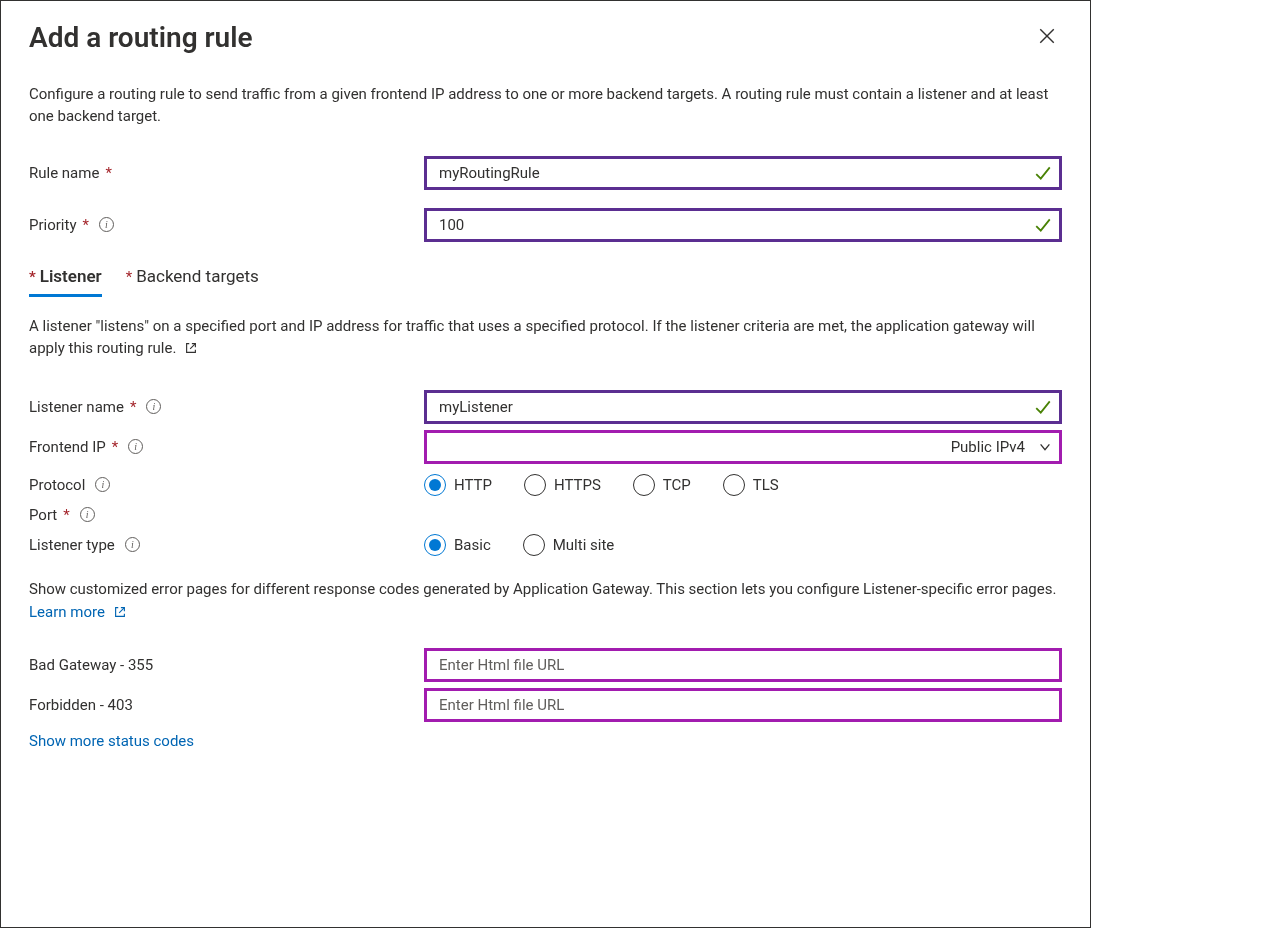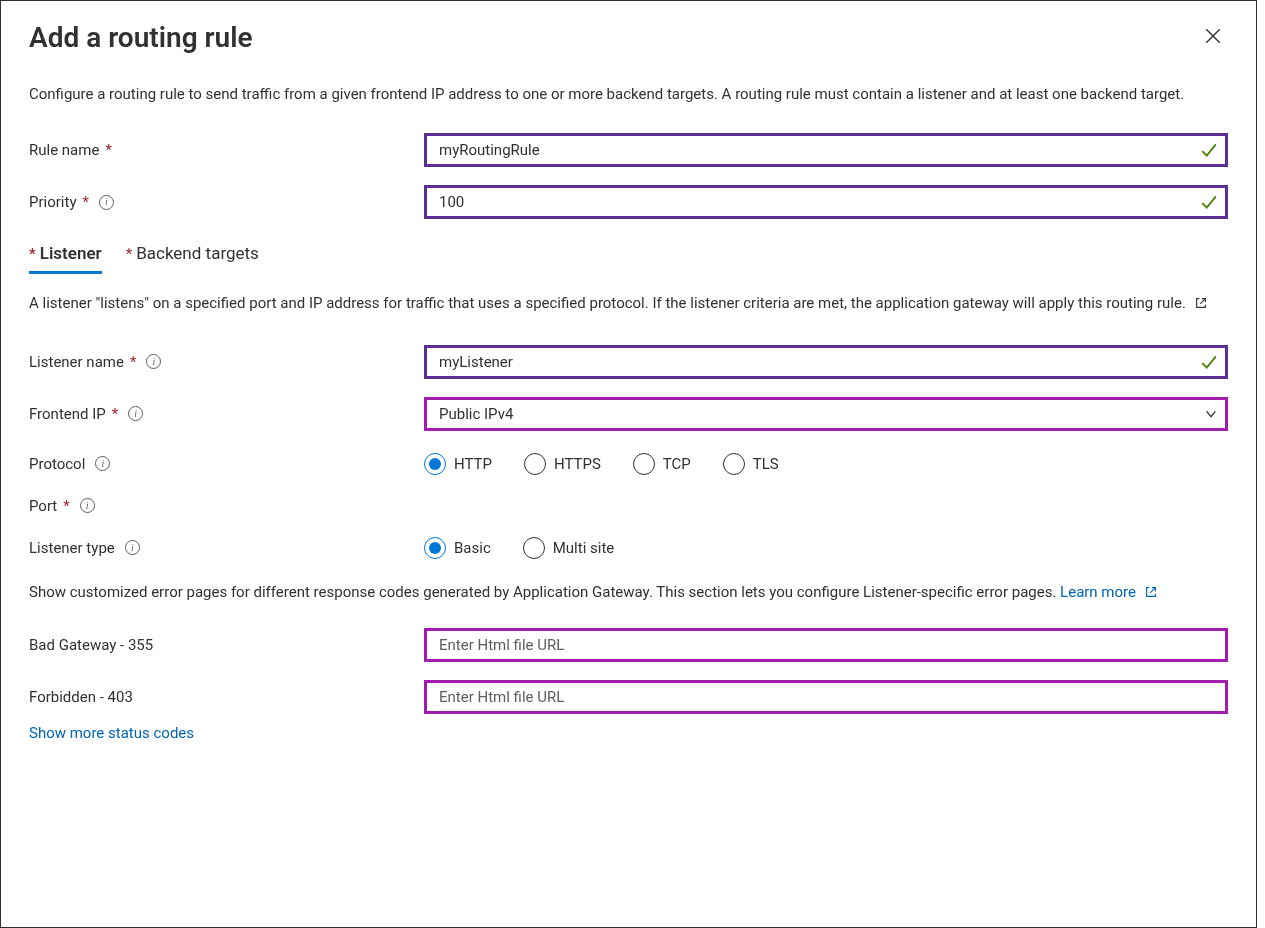"Add a routing rule" .panel { width: 1257px -> 1091px }
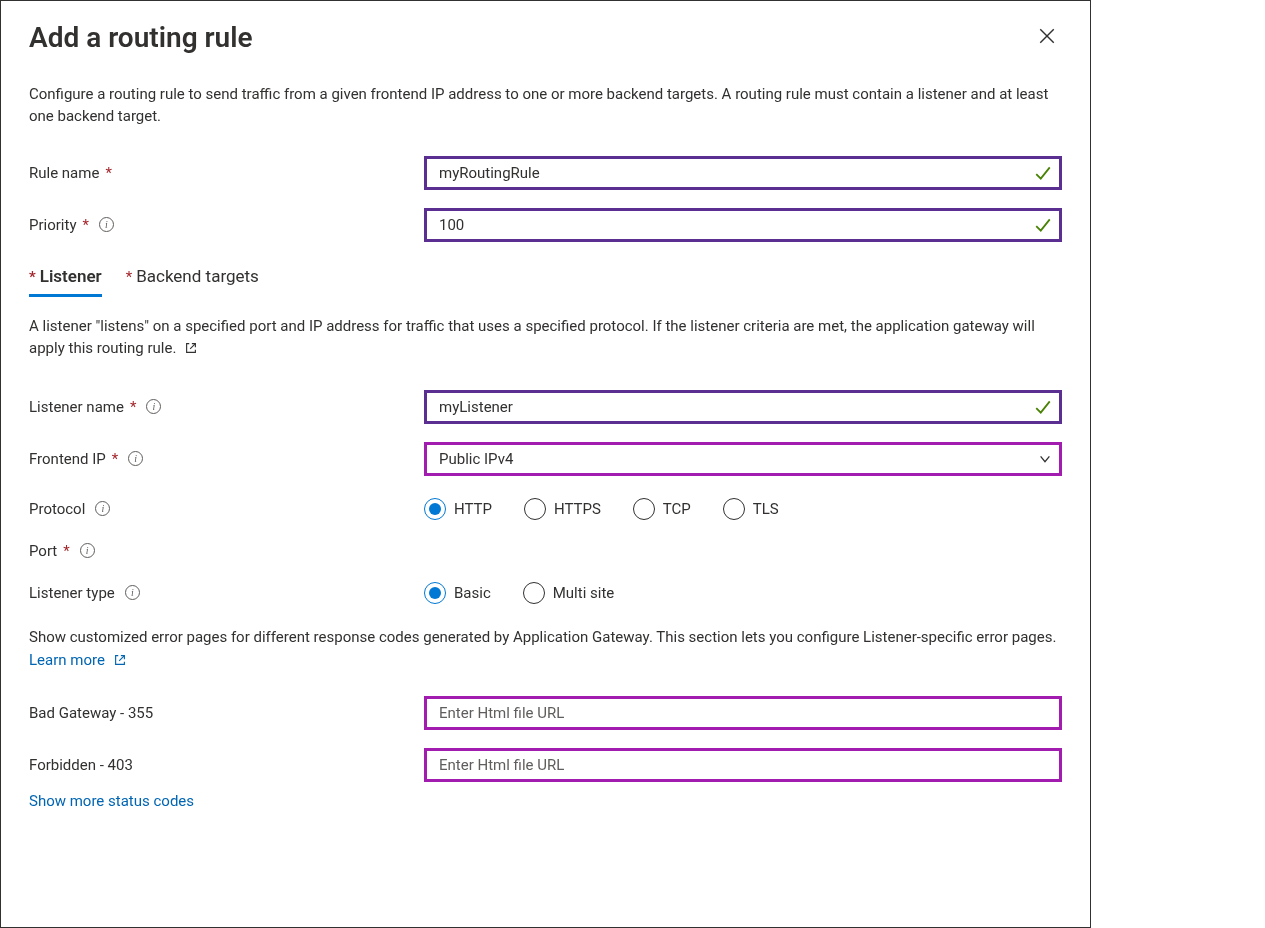"Listener name" .row-tight { margin-bottom: 18px -> 6px }
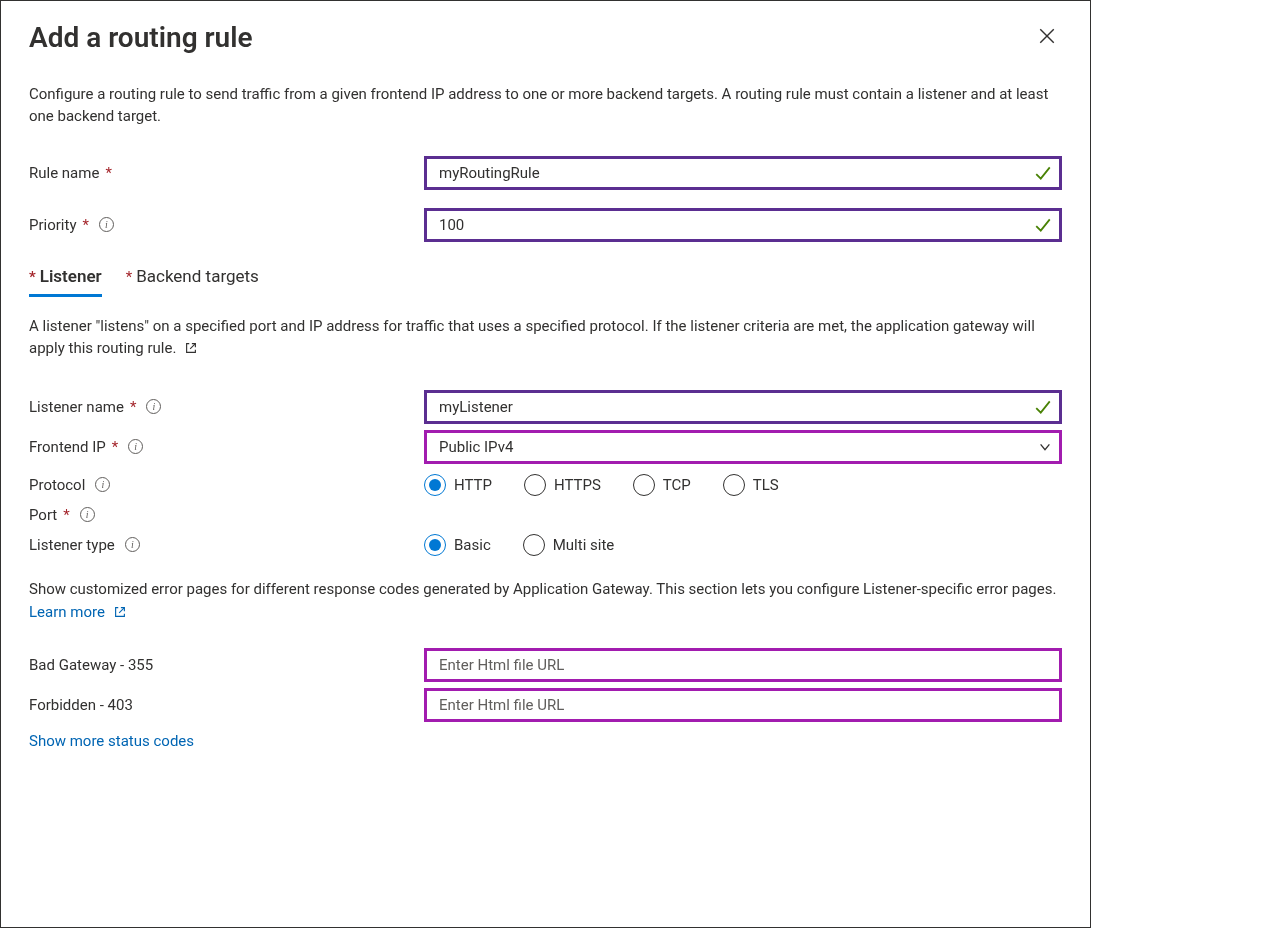"Public IPv4" .select { justify-content: none -> flex-end }
